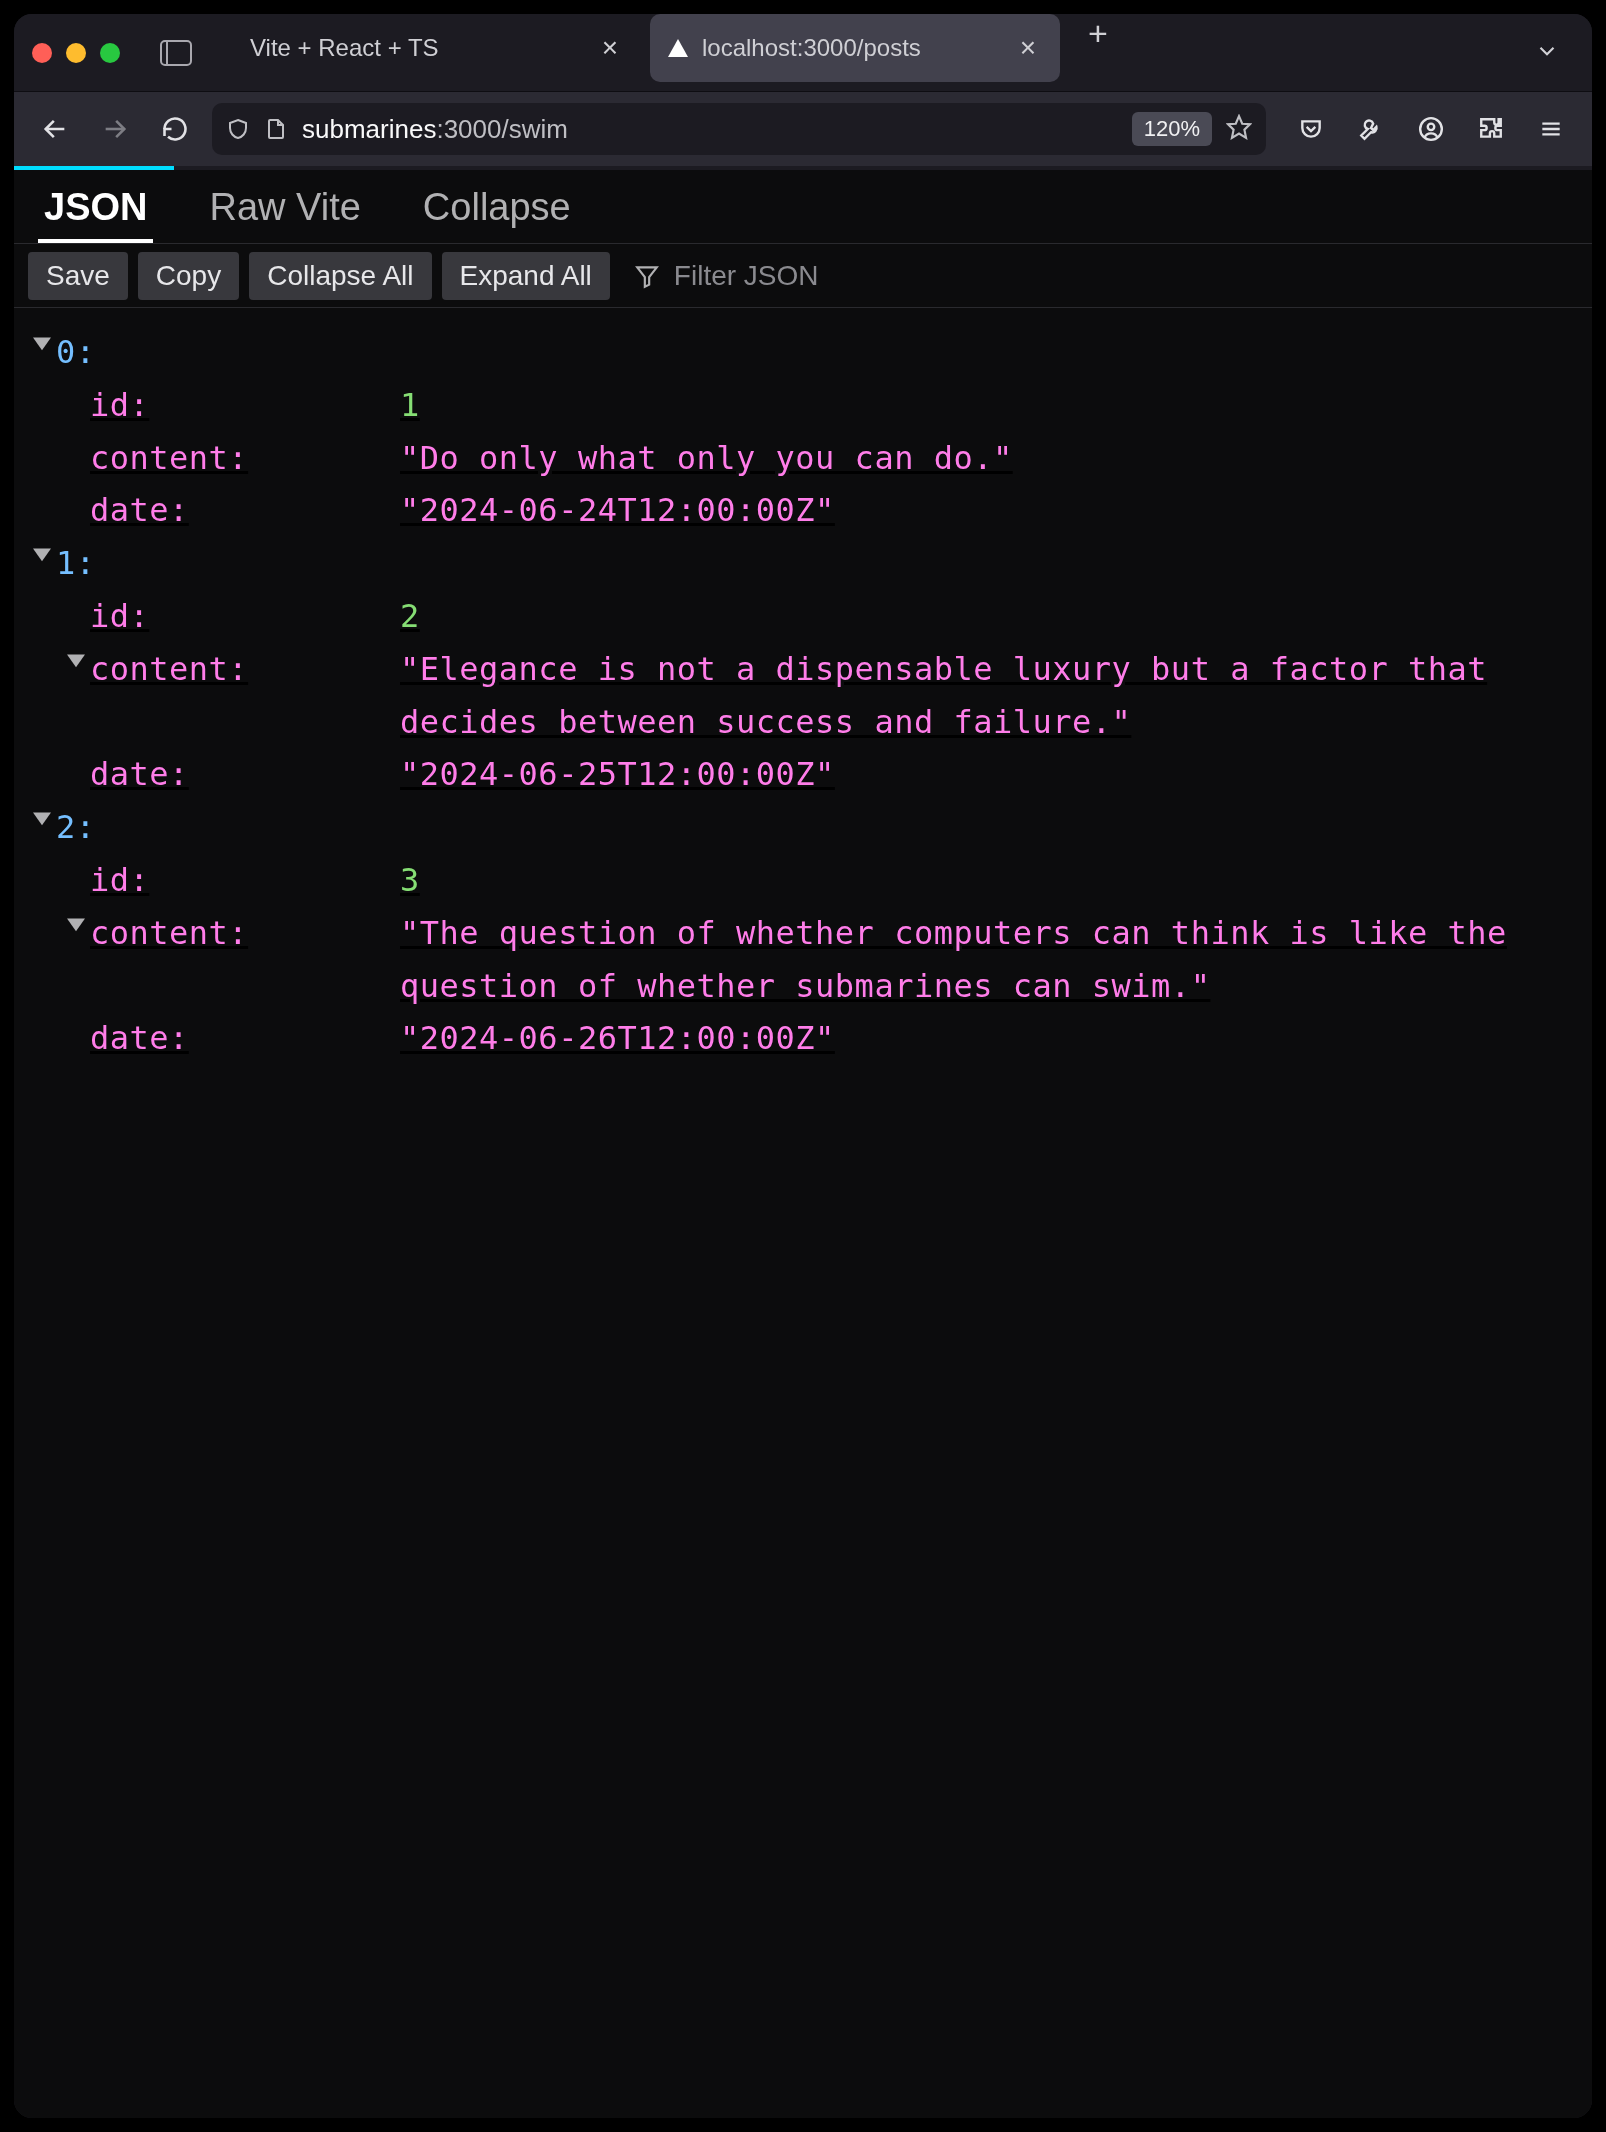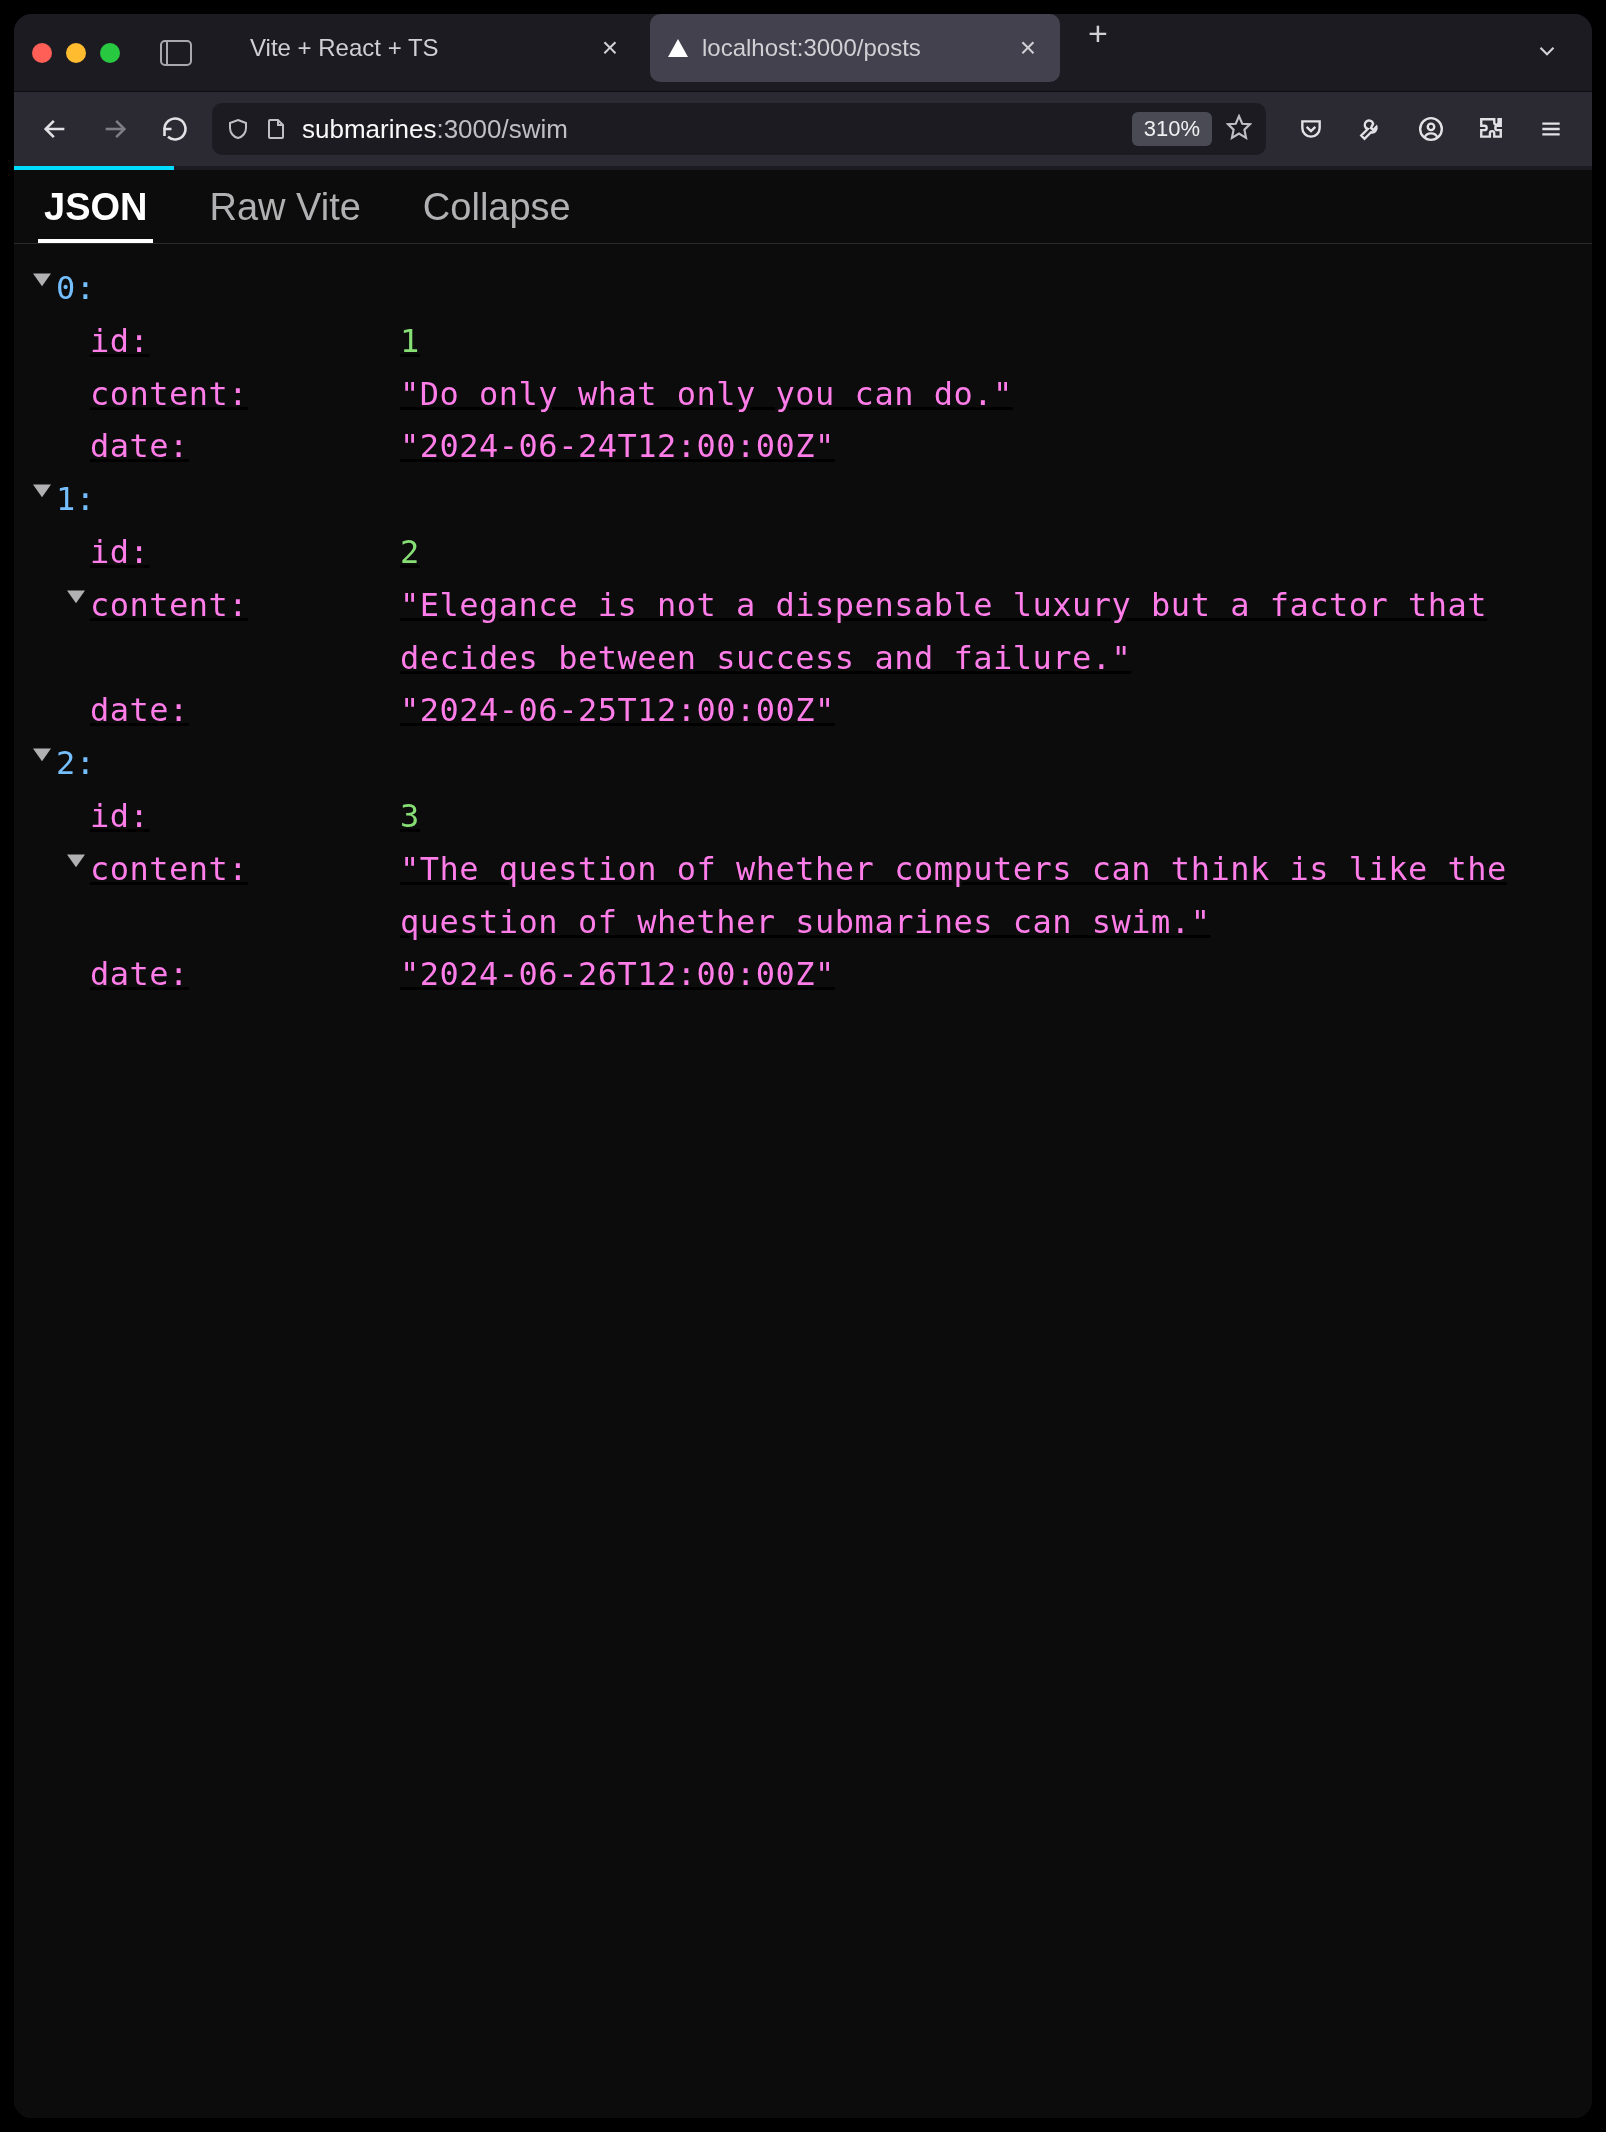"310%" div.zoom-badge { text: 310% -> 120% }
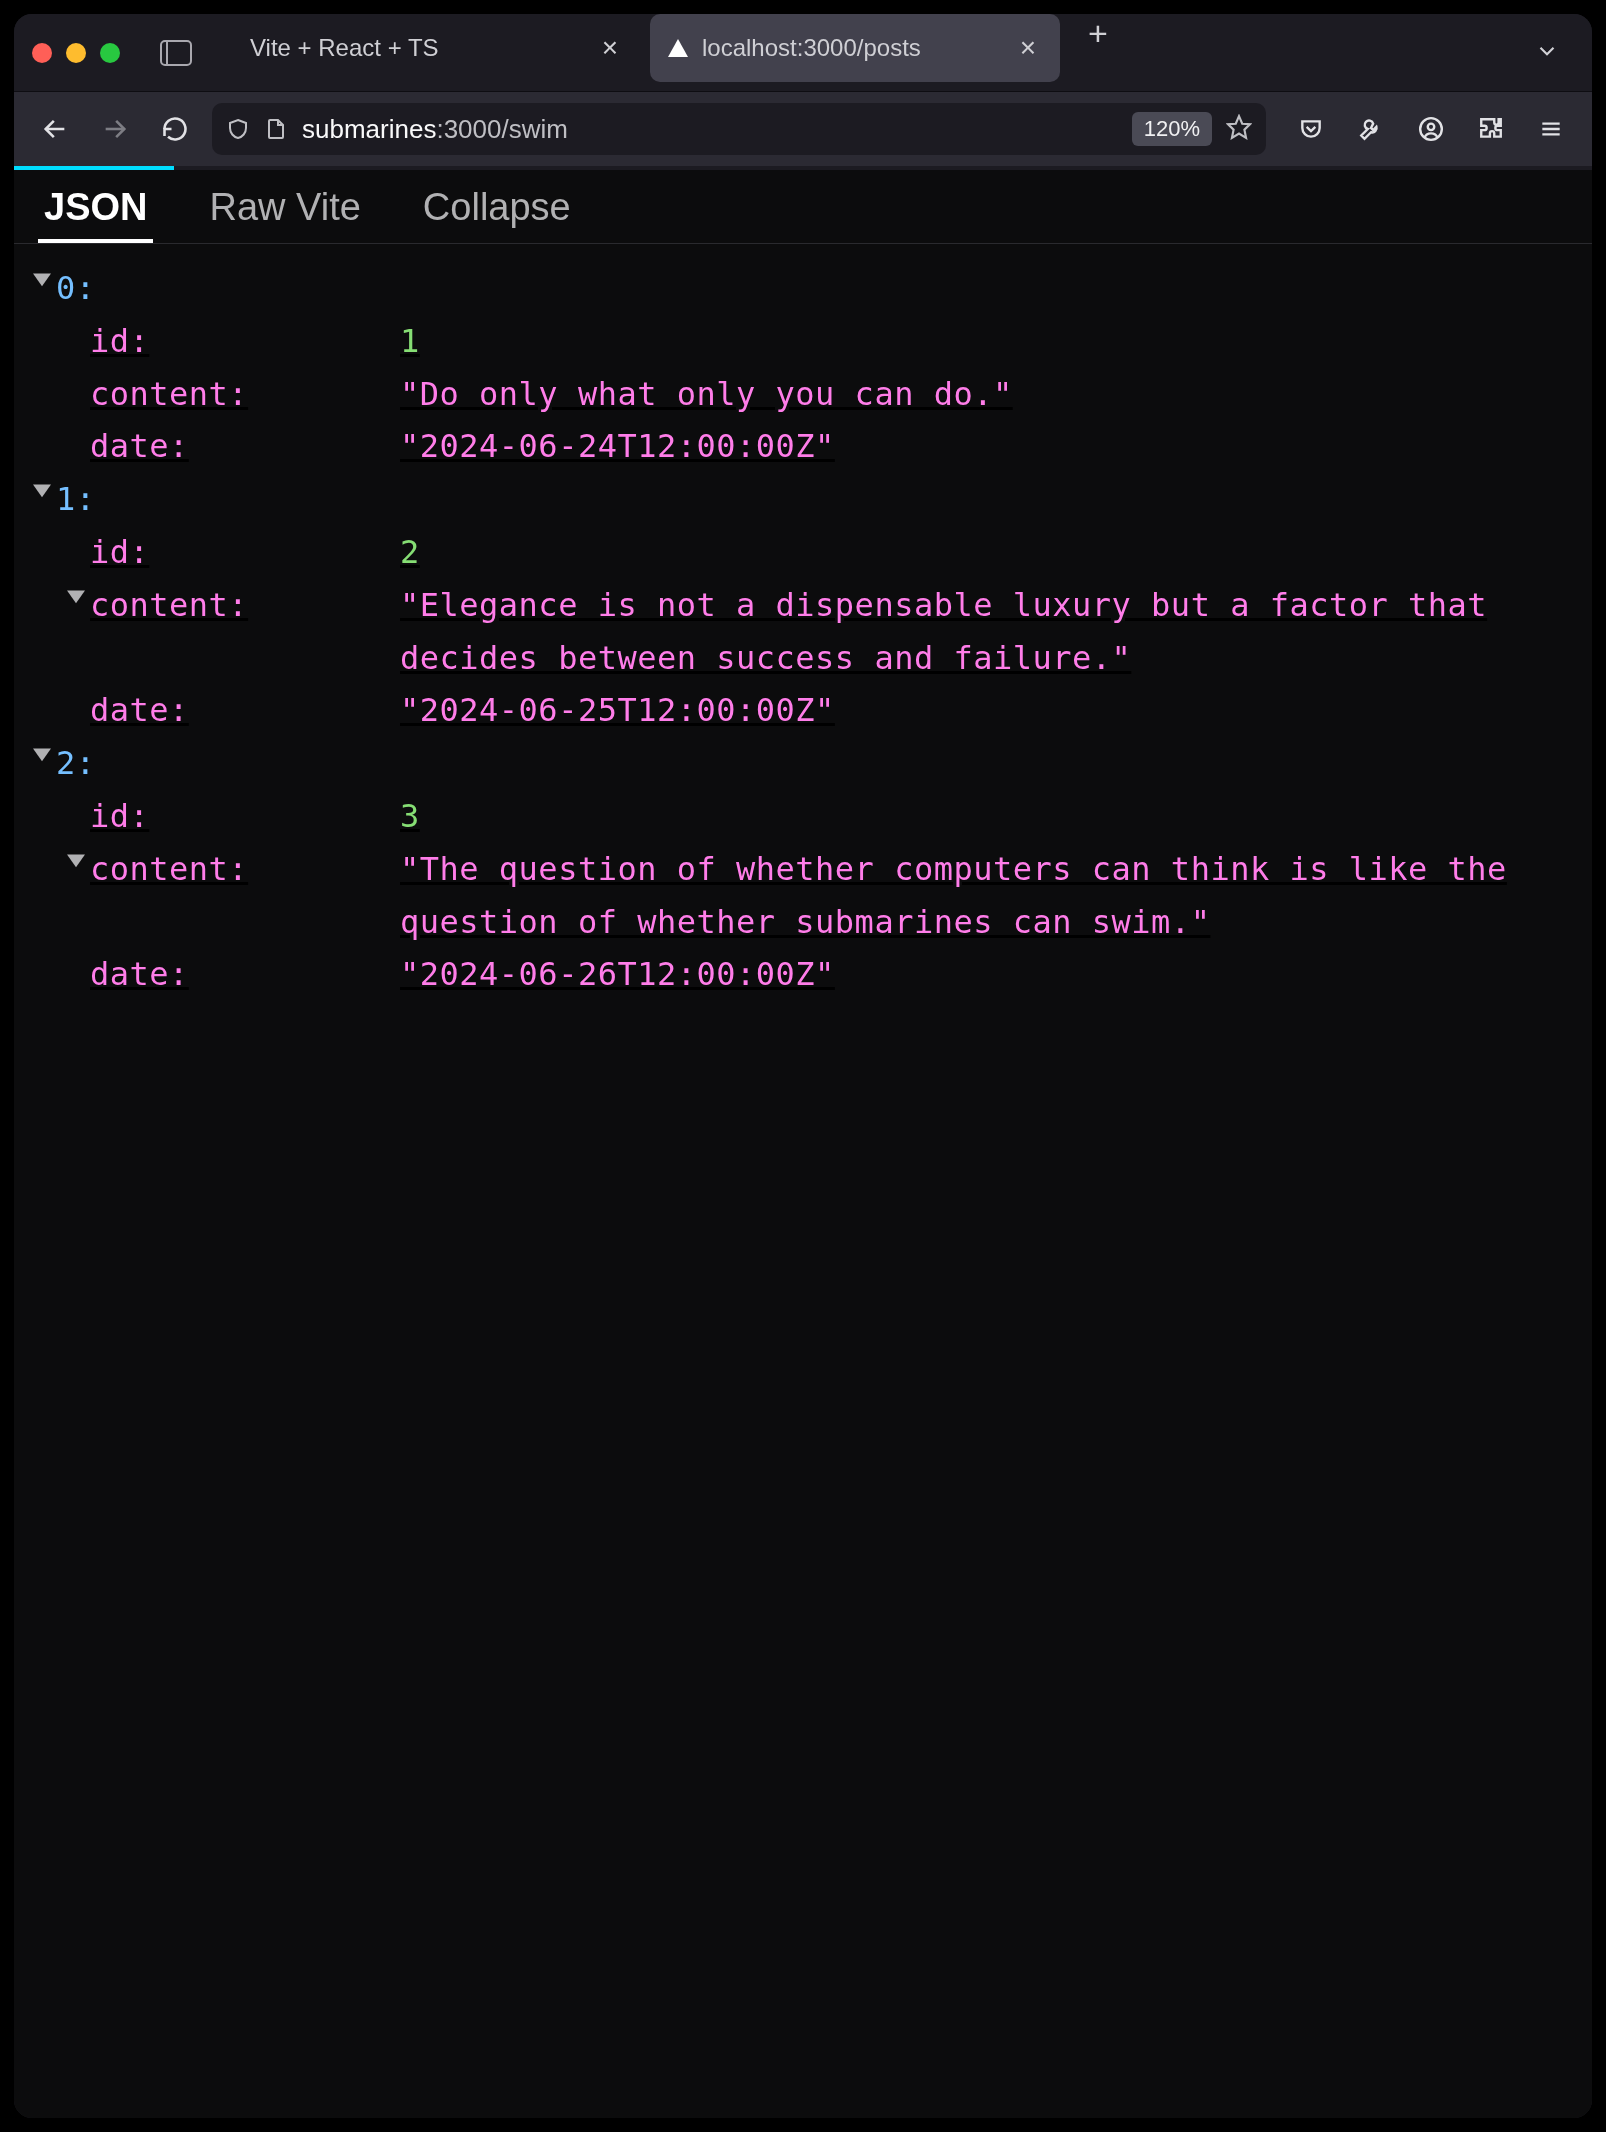"Save" div.action-bar { html: none -> <div> <div>Save</div> <div>Copy</div> <div>Collapse All</div> <div>Expand All</div> <div> <svg> <polygon></polygon> </svg> <input> </div> </div> }
